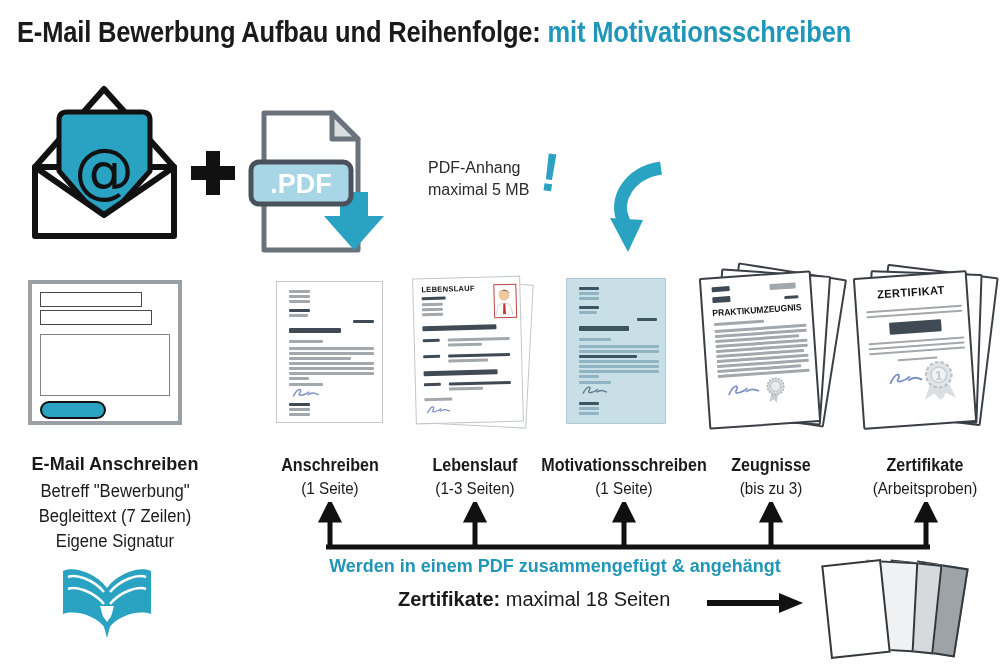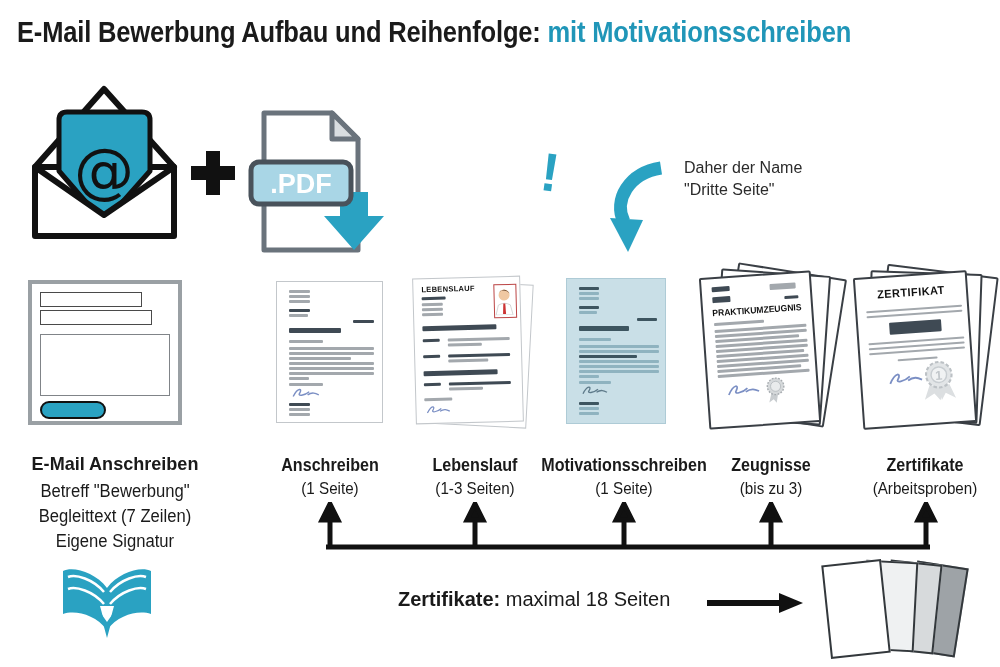"PDF-Anhang" div.abs { html: none -> <div> <div>PDF-Anhang</div> <div>maximal 5 MB</div> </div> }
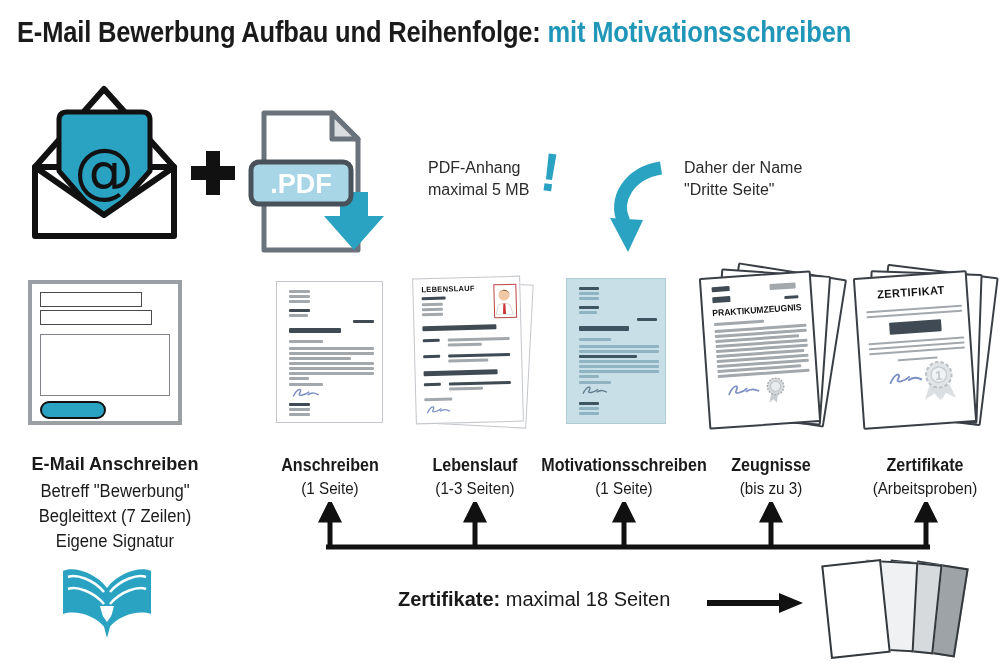"Daher der Name" div.abs { html: <div> <div>Daher der Name</div> <div>"Dritte Seite"</div> </div> -> none }
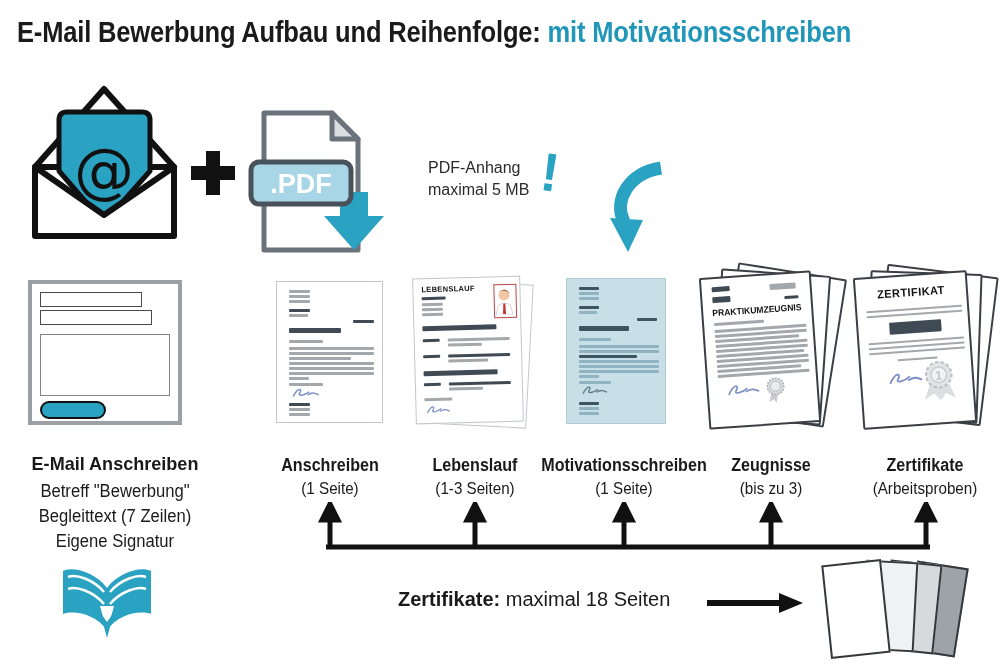"Werden in einem PDF zusammengefügt" div.abs { html: none -> <div>Werden in einem PDF zusammengefügt &amp; angehängt</div> }
